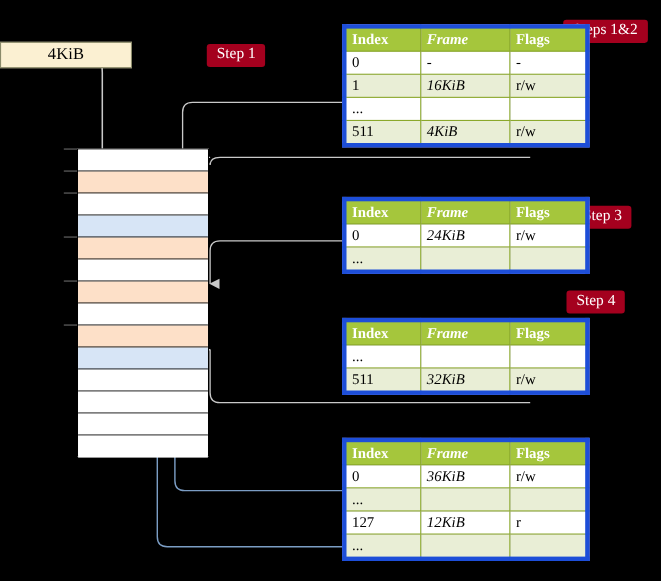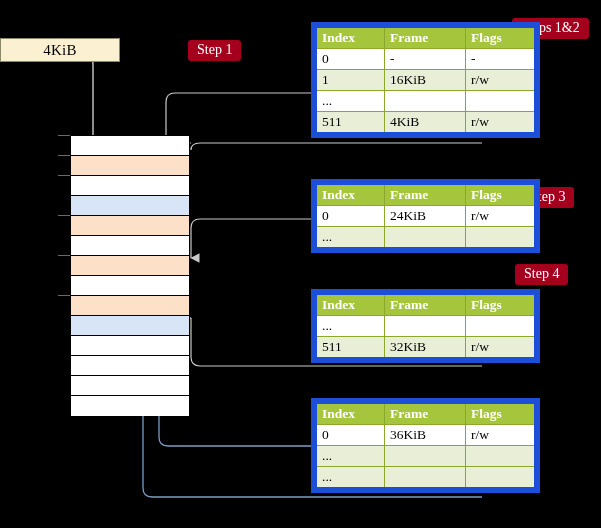"Index" .ptable { border: 6px solid #1d4ed8 -> 4px solid #1d4ed8 }
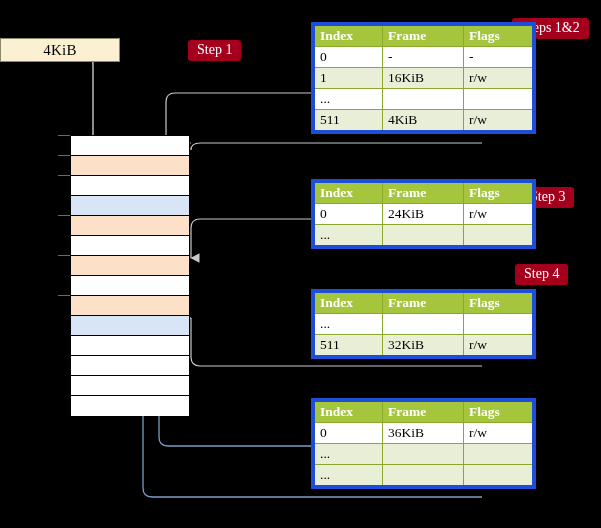"Frame" .col-f { font-style: none -> italic }
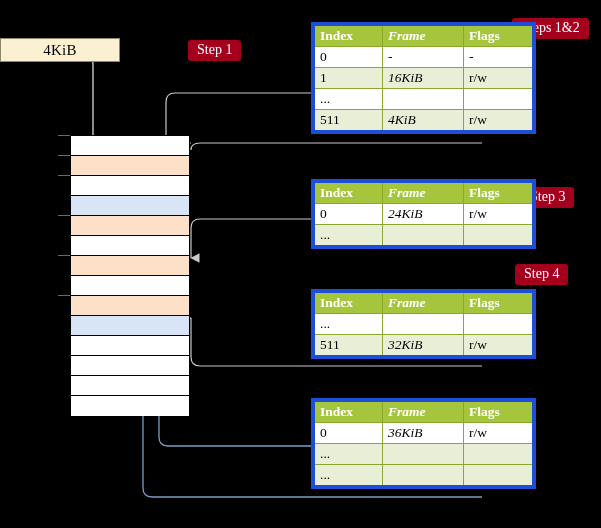"127" tr { html: none -> <tr> <td>127</td> <td>12KiB</td> <td>r</td> </tr> }
